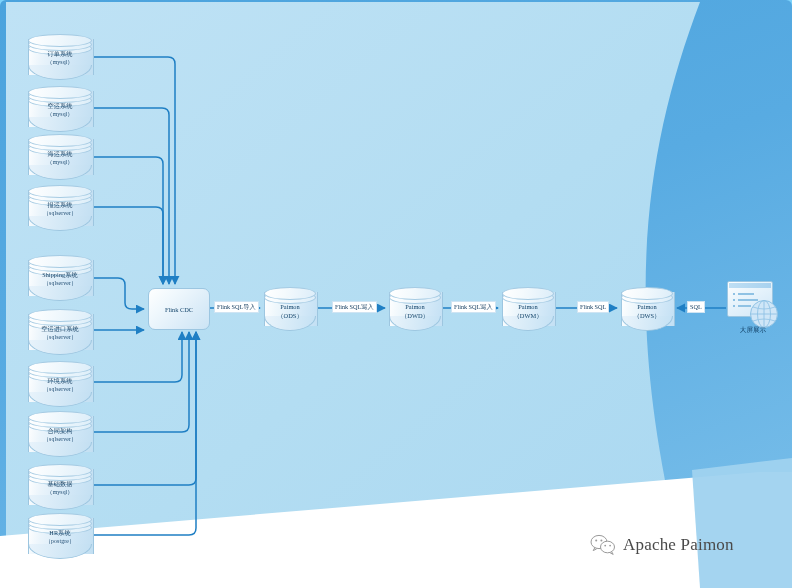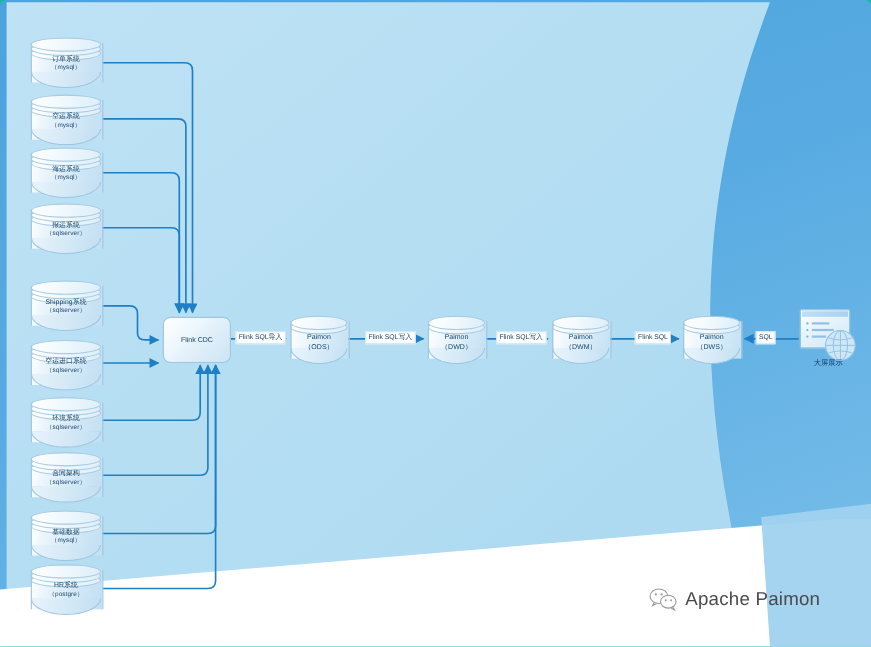"Apache Paimon" #stage { background: #14b8a6 -> #7dd3fc; font-family: none -> Liberation Serif, serif }
